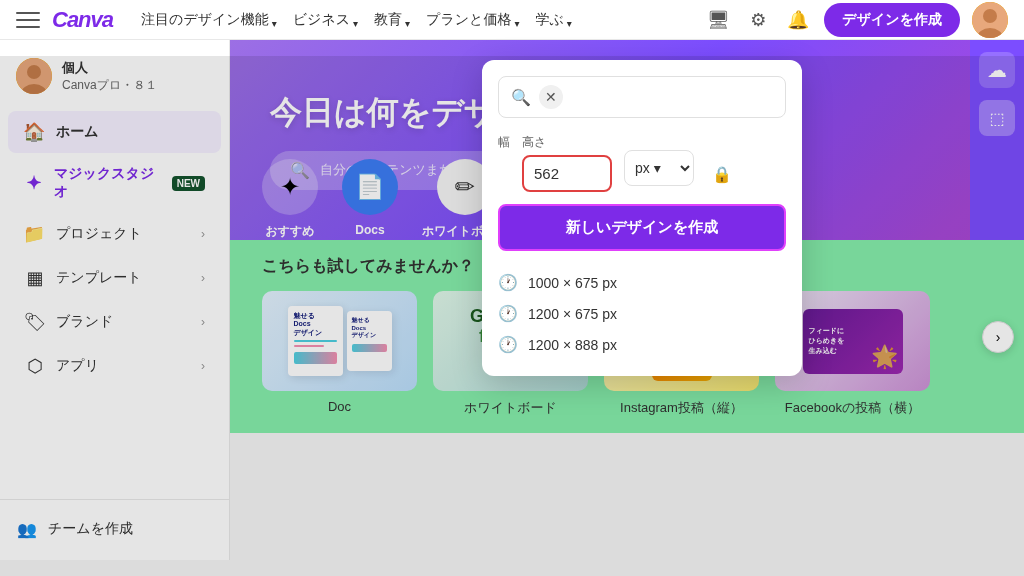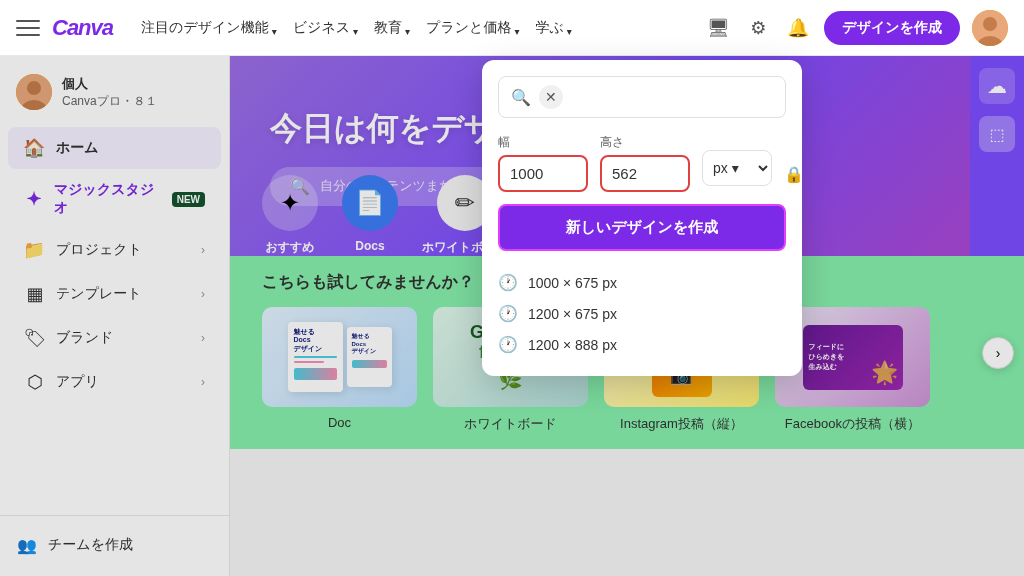"Canva" .header { height: 56px -> 40px }
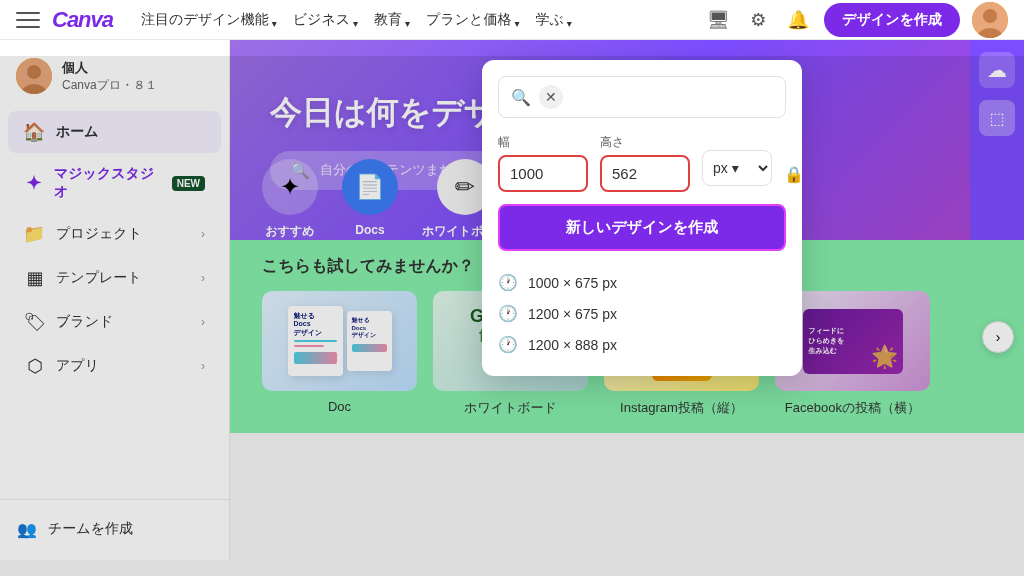"1000" input.dp-dim-input { html: <input> -> none }
